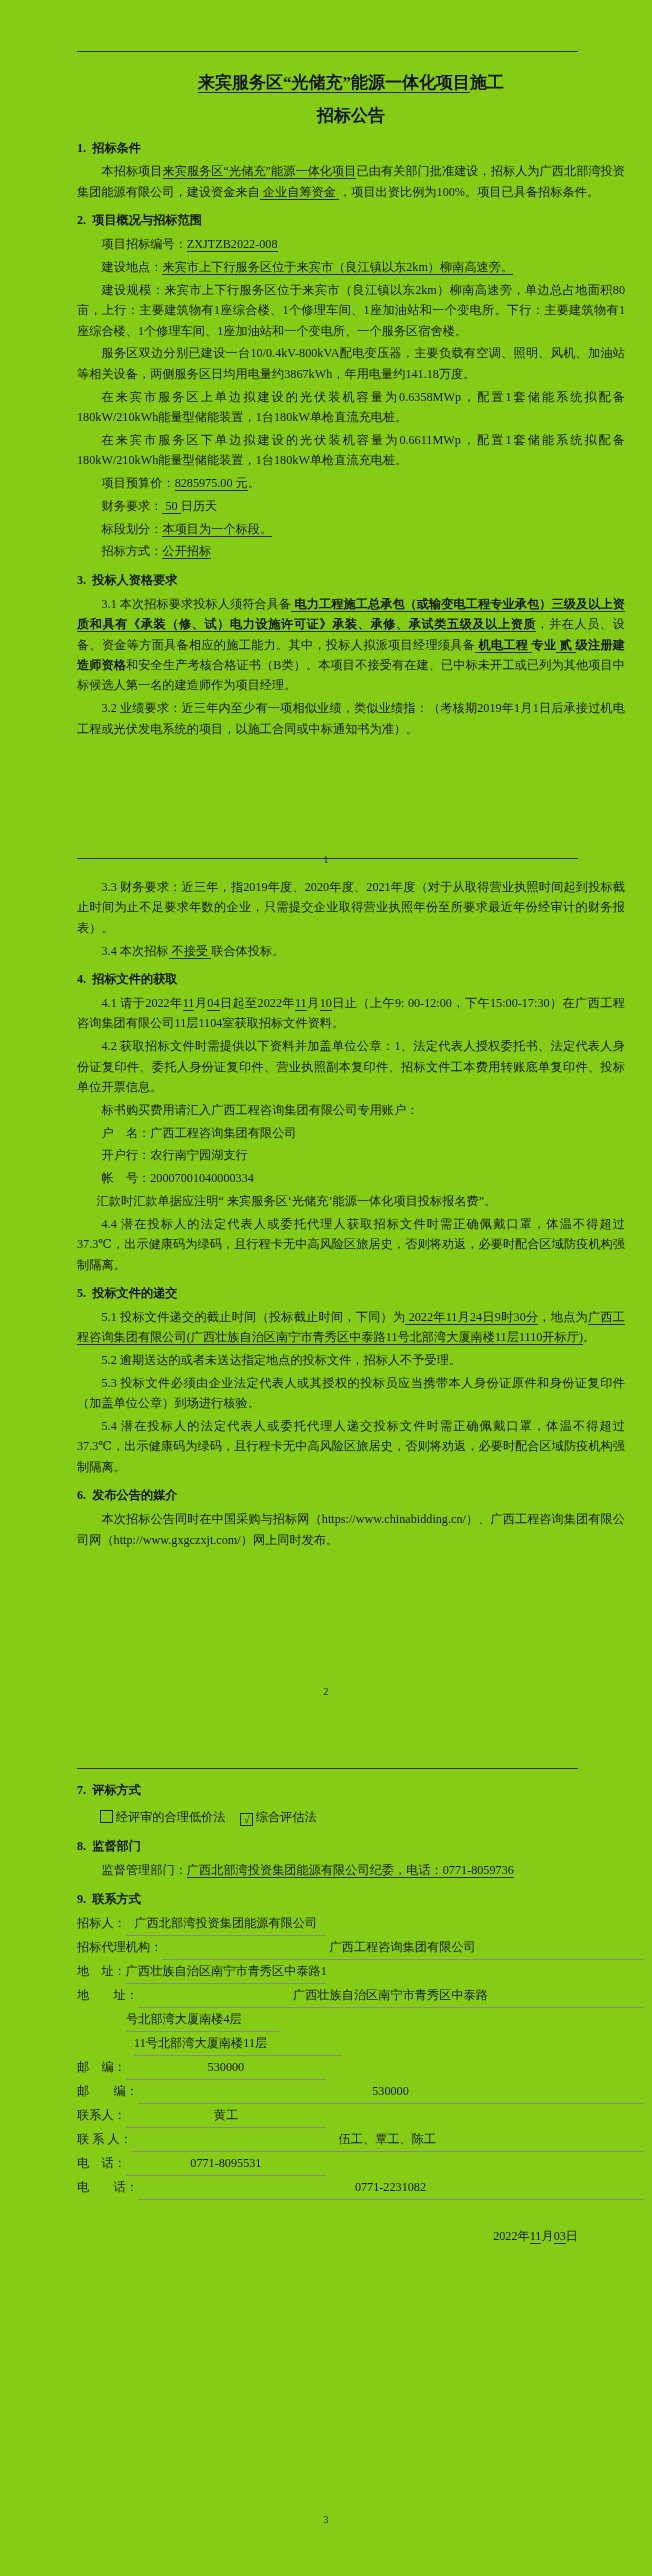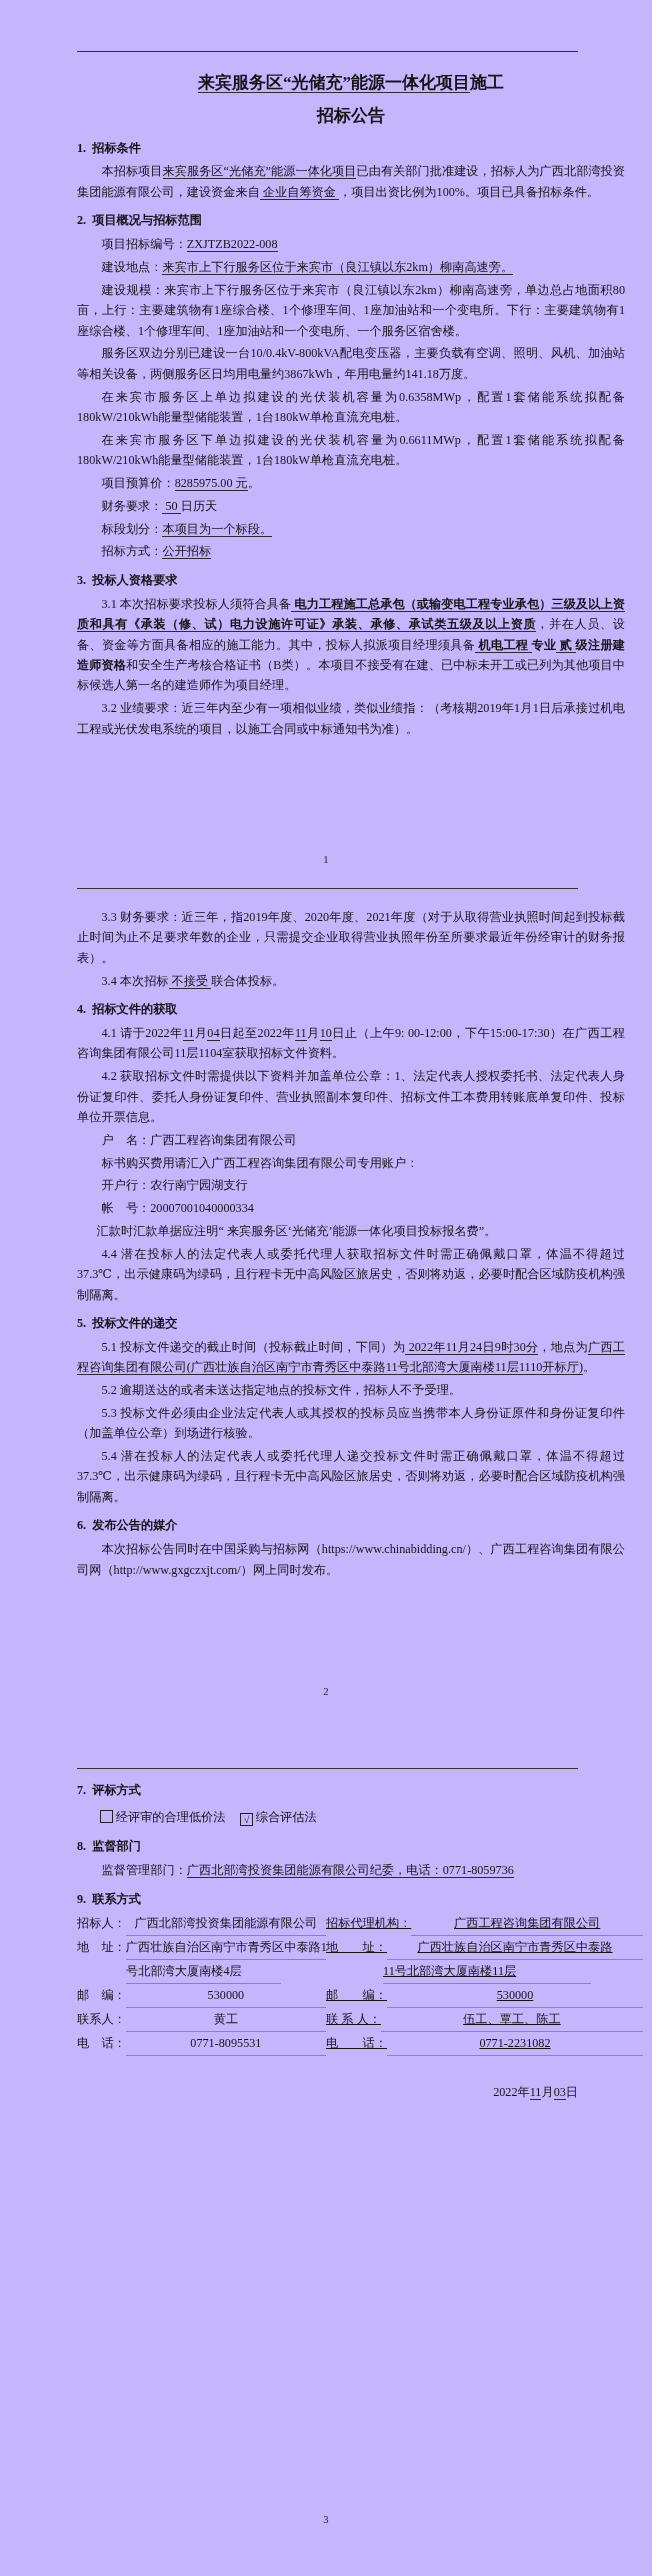"来宾服务区“光储充”能源一体化项目施工" .doc { background: #c4b5fd -> #84cc16 }
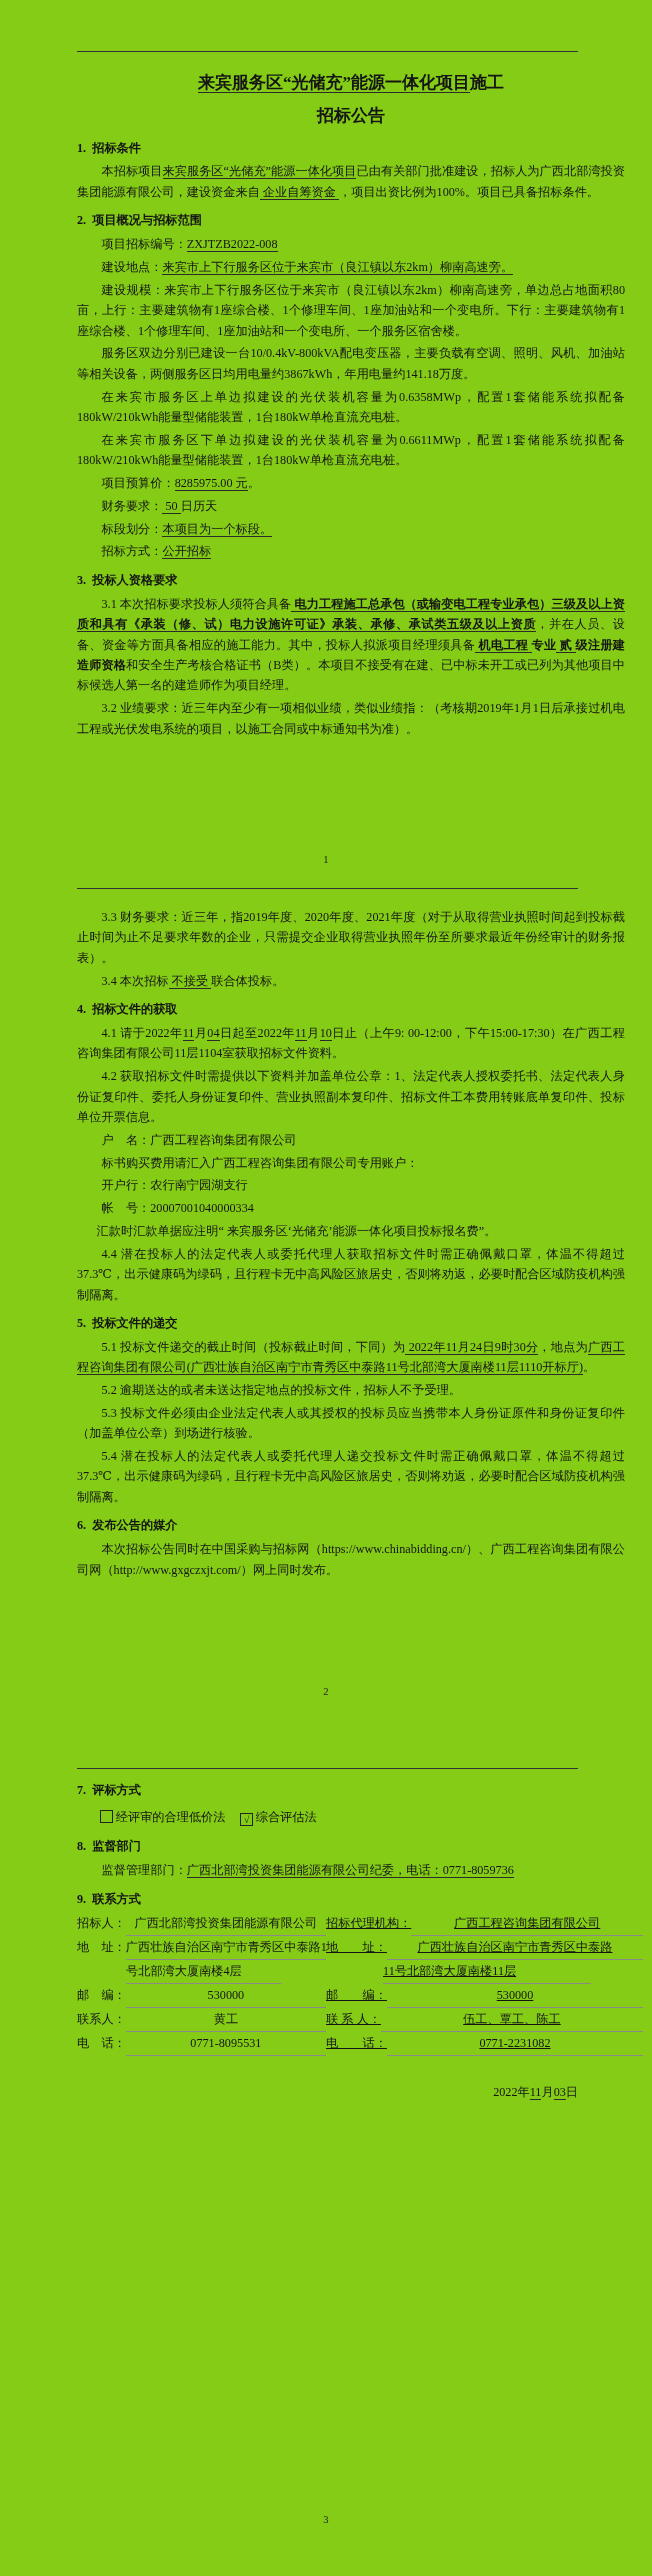"3.3" #pg2 { top: 888px -> 858px }
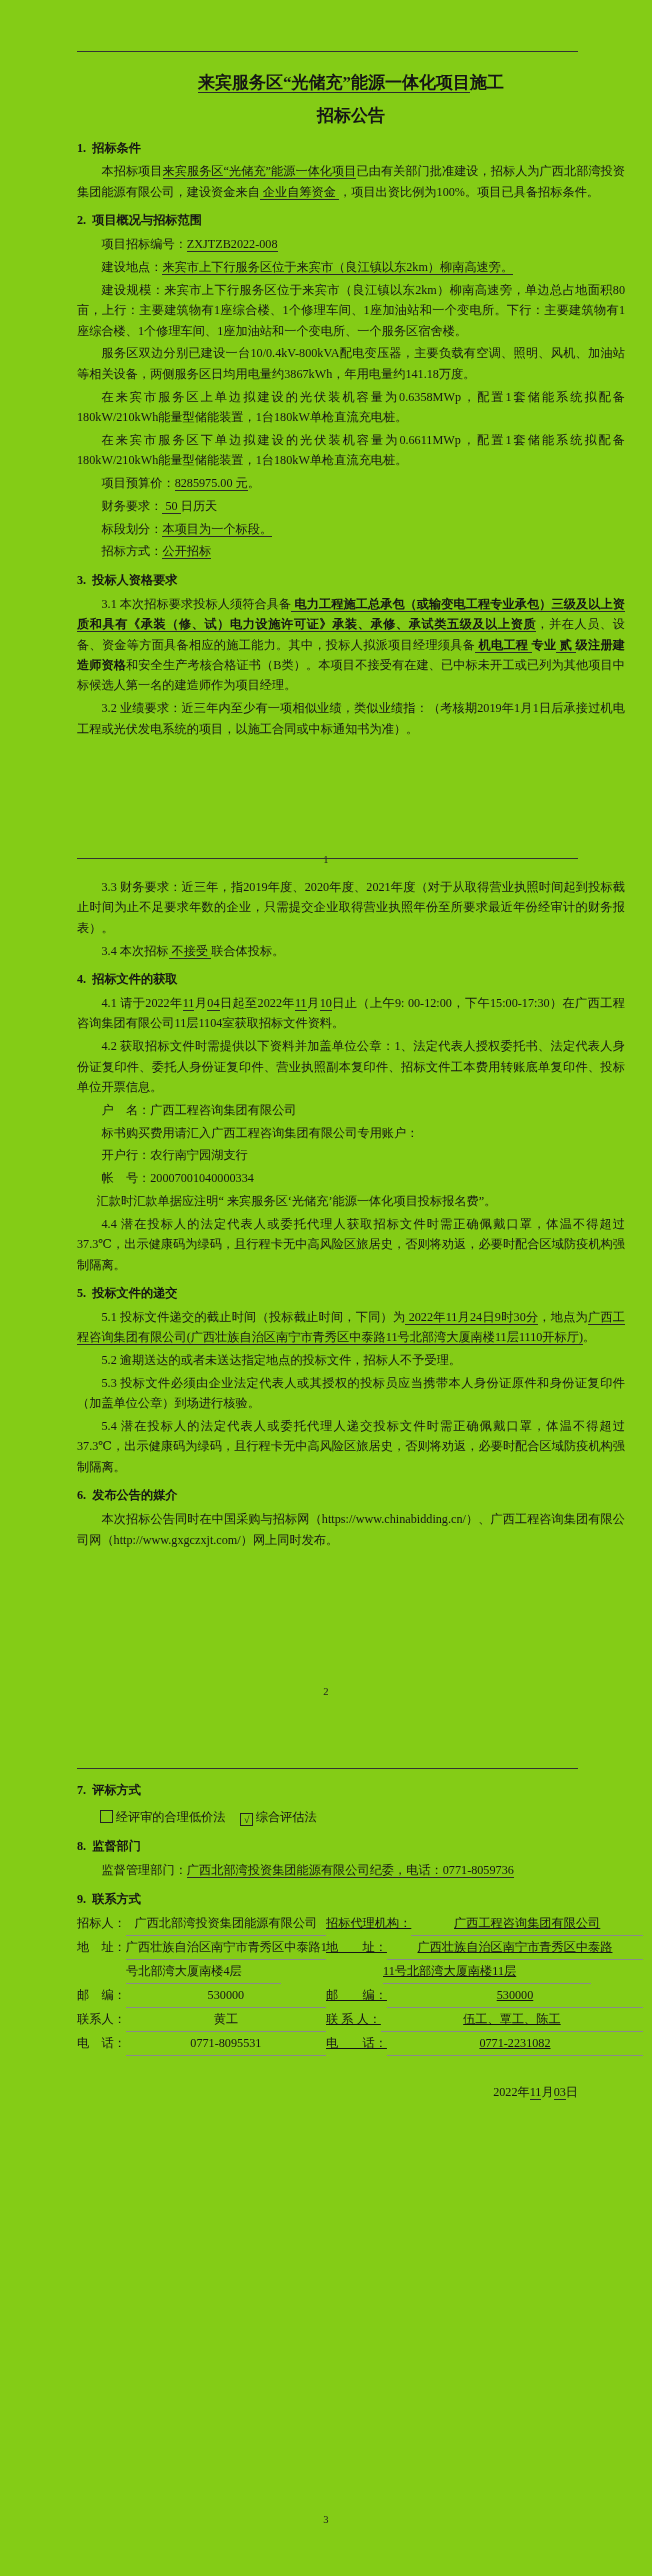"户 名：广西工程咨询集团有限公司" div.para { order: before "标书购买费用请汇入广西工程咨询集团有限公司专用账户：" -> after "标书购买费用请汇入广西工程咨询集团有限公司专用账户：" }
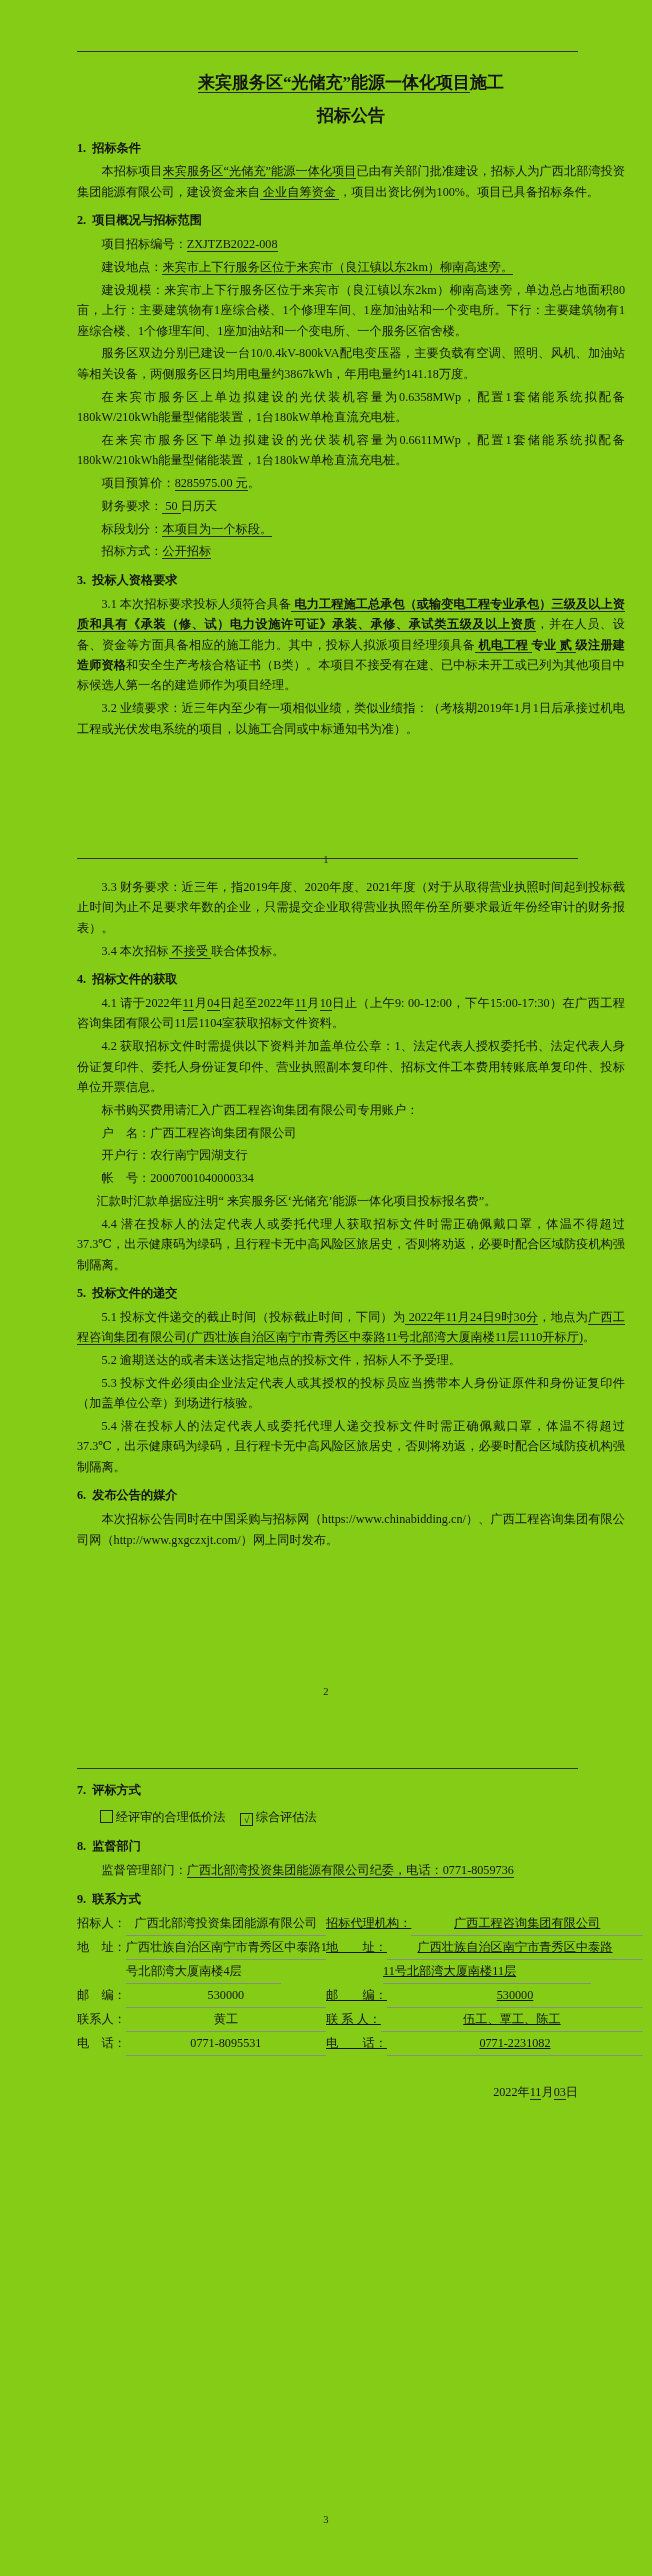"招标人：" .crow { flex-direction: none -> column }
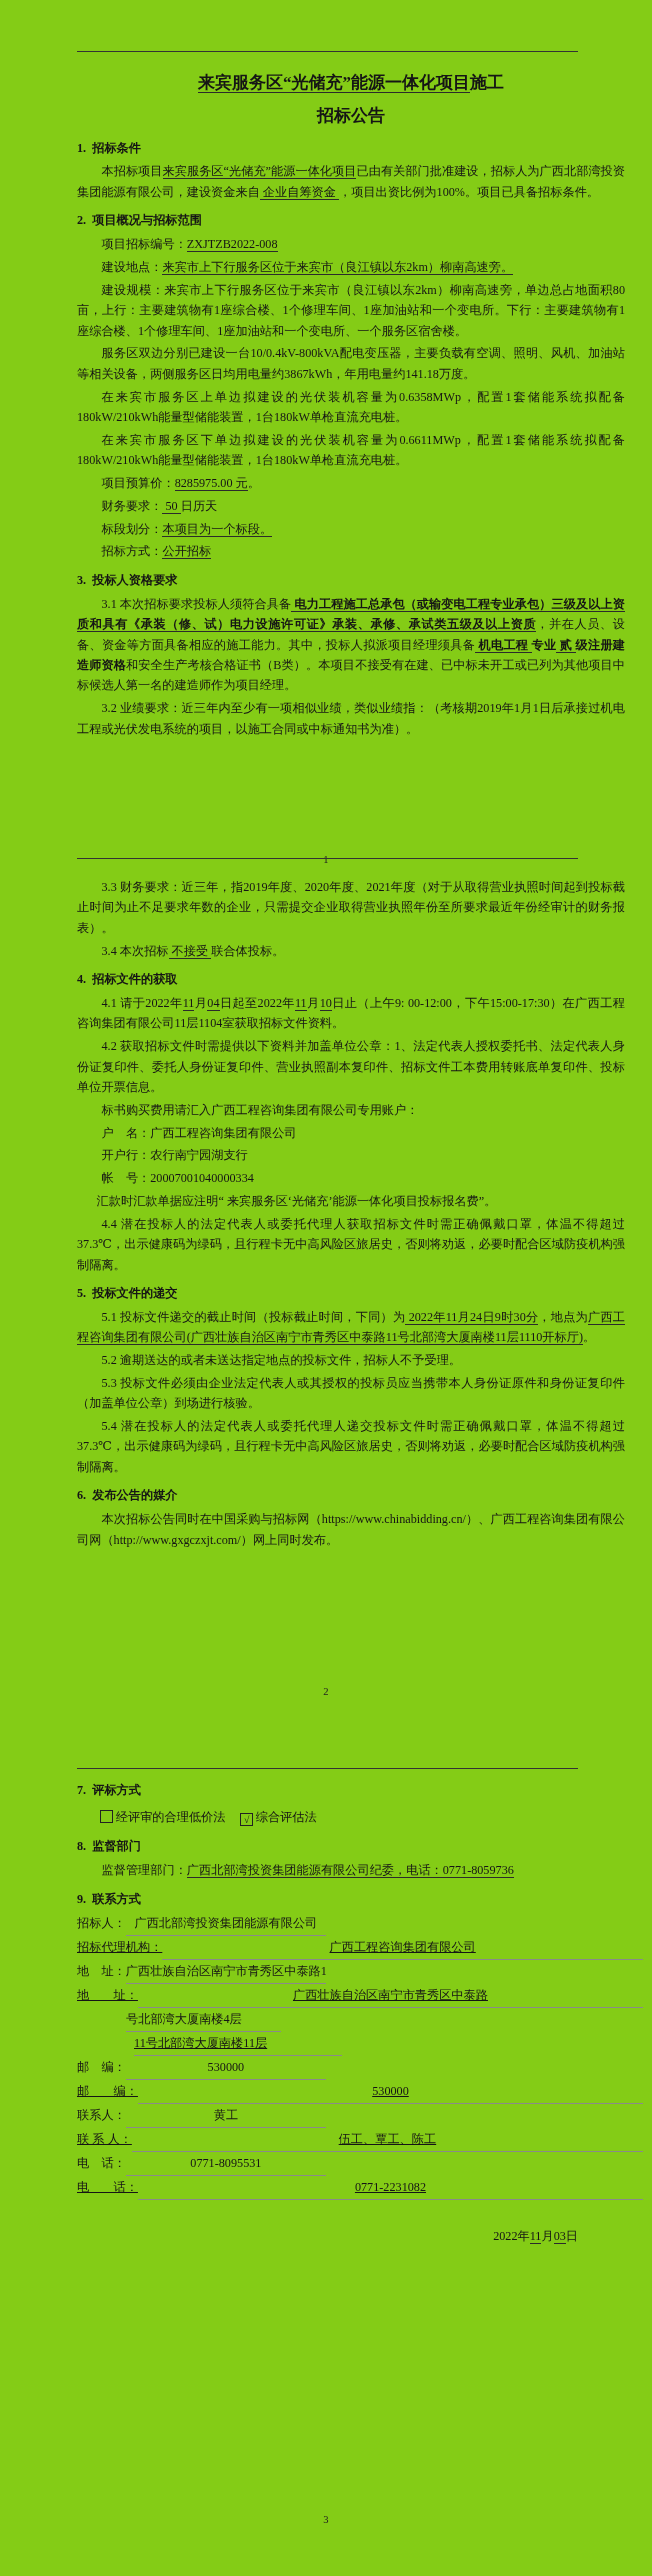"招标代理机构：" .cr { text-decoration: underline -> none }
